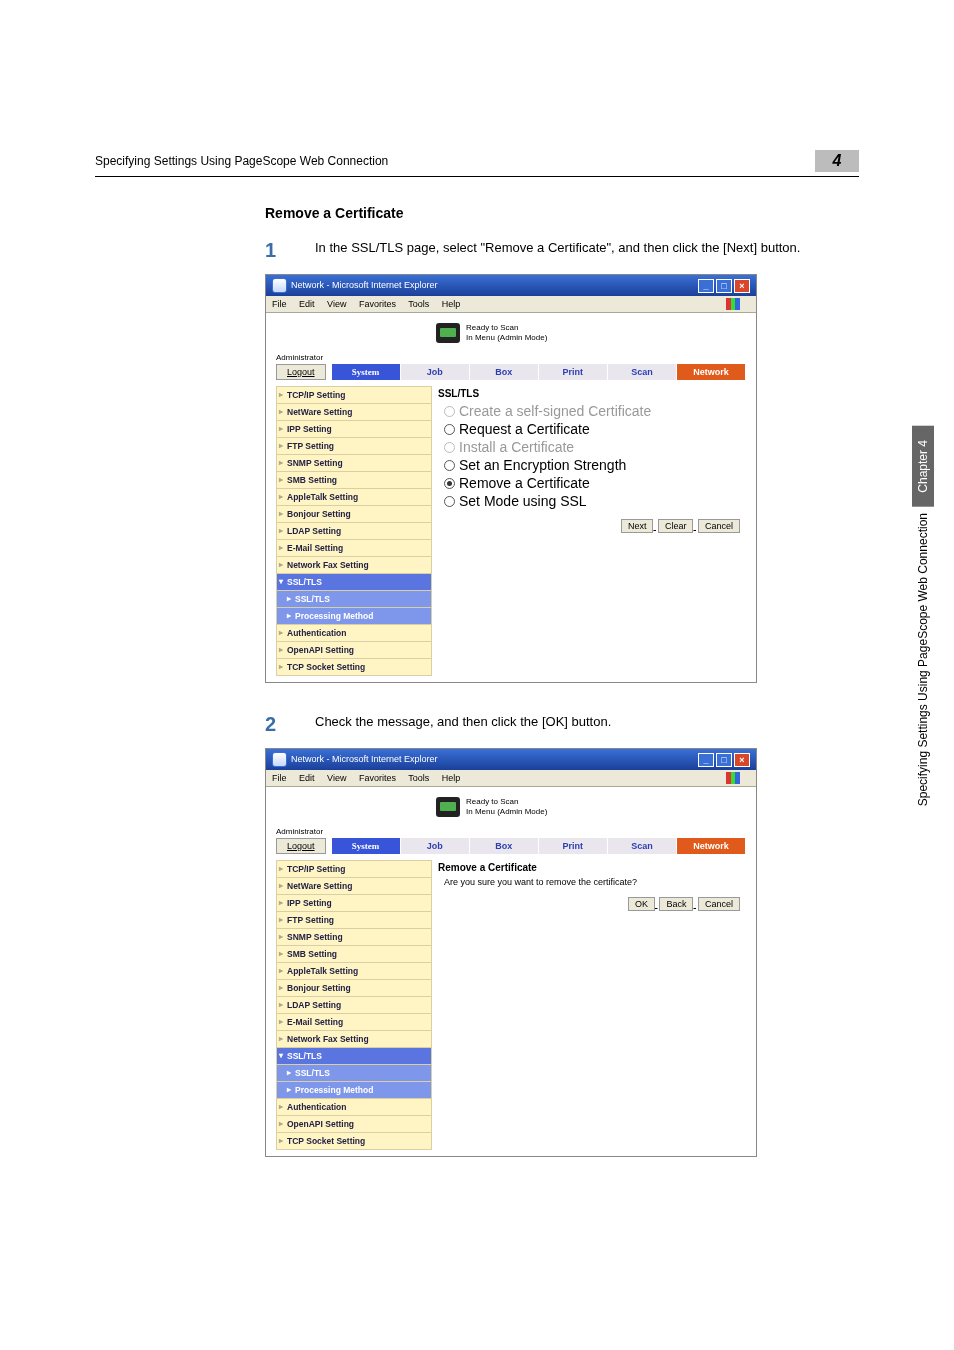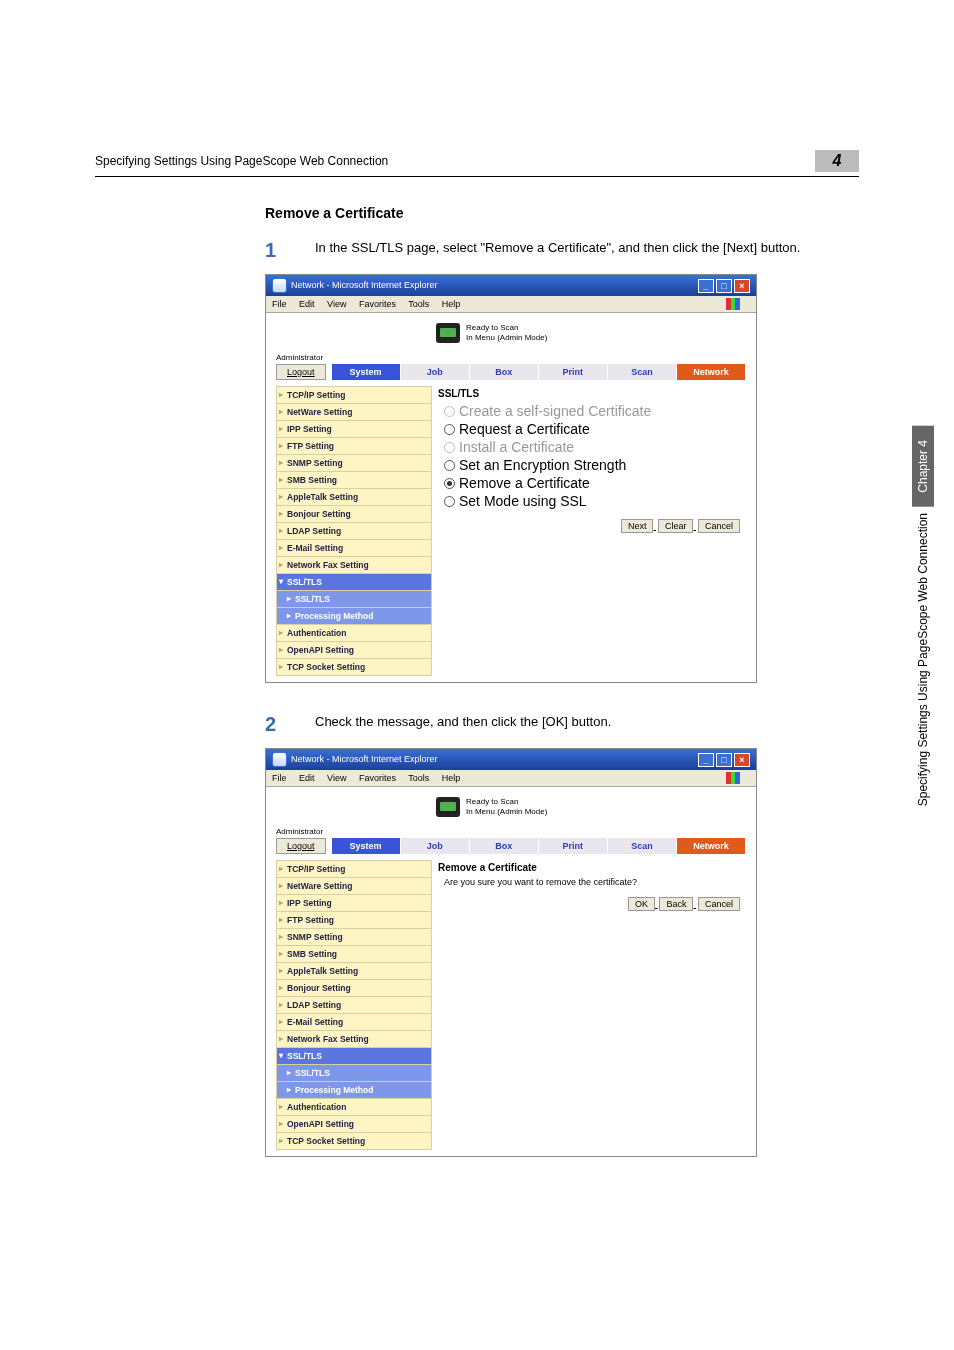"System" .tab.system { font-family: none -> Liberation Serif, serif }
